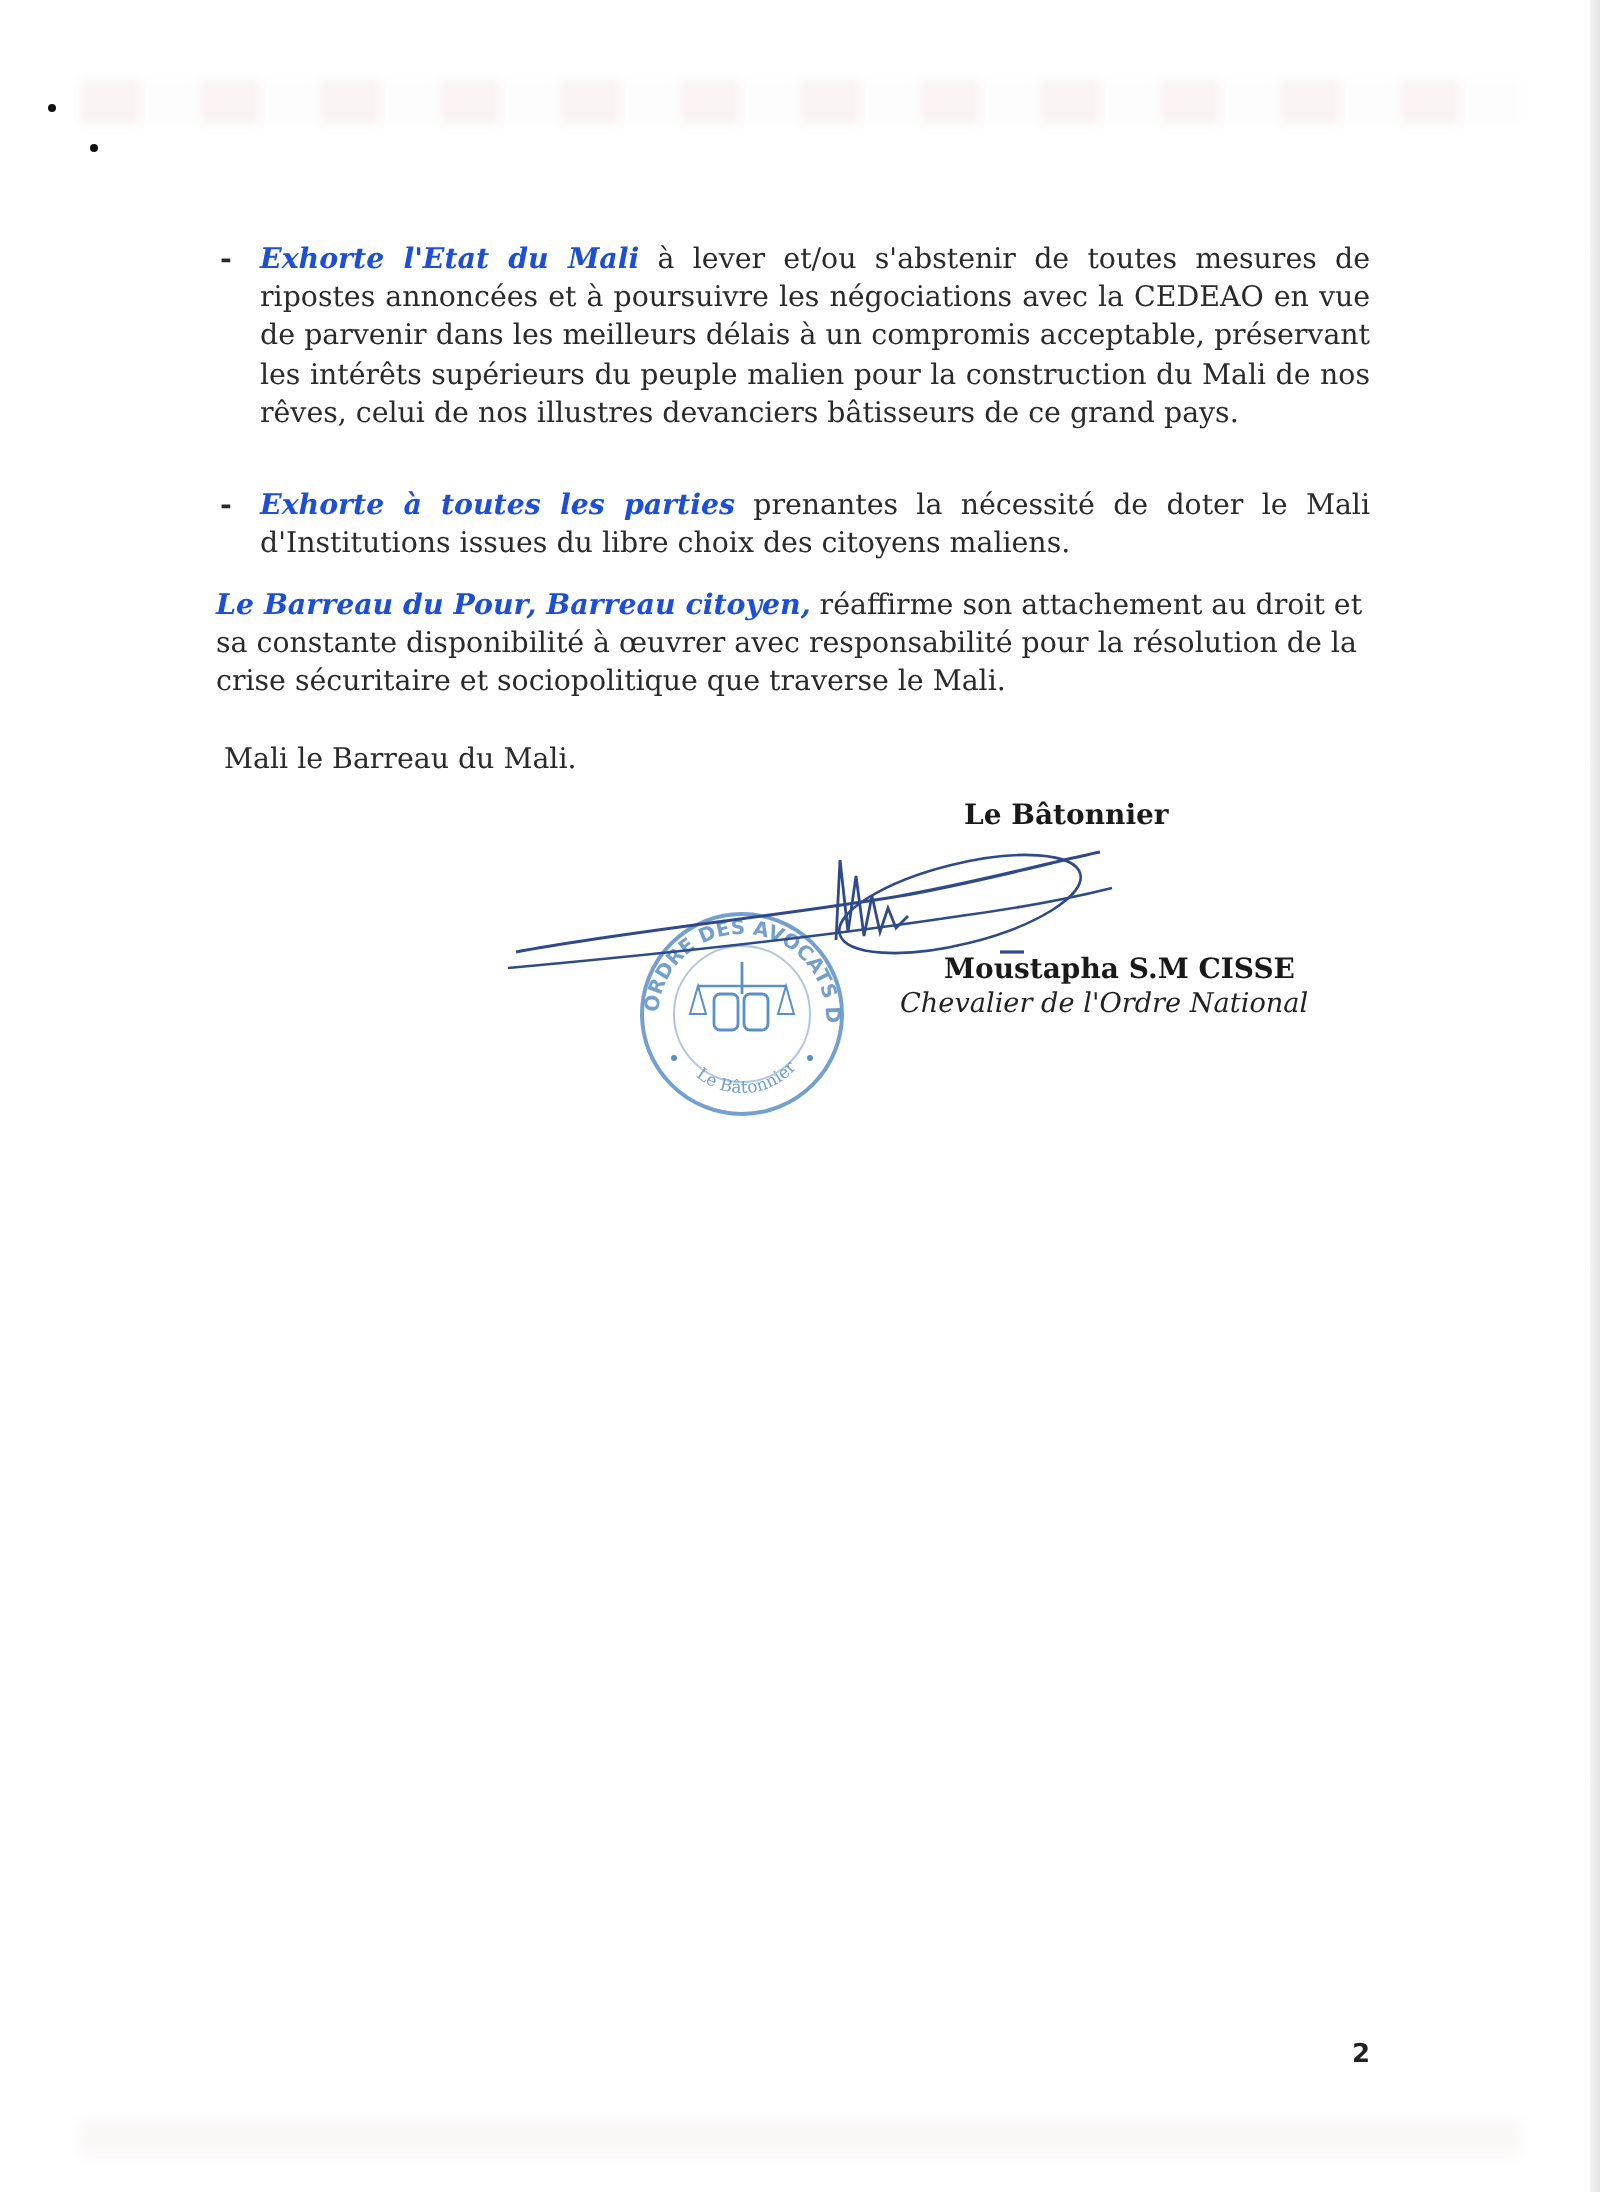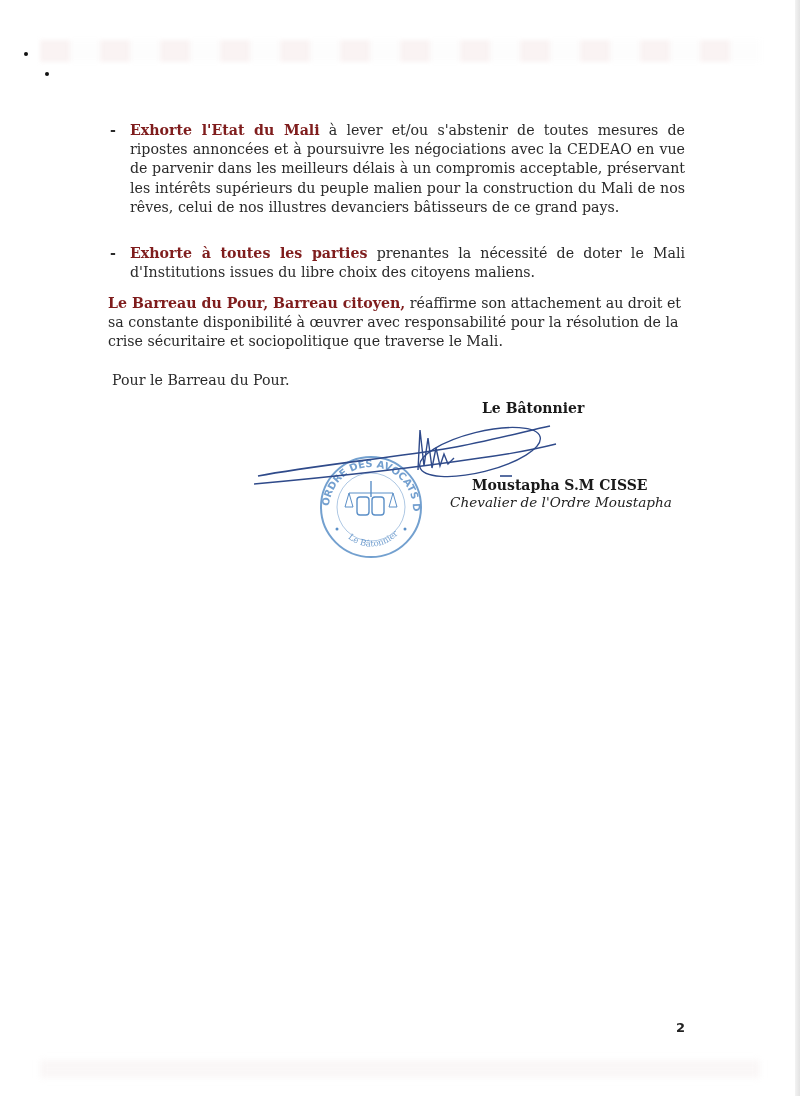"Exhorte l'Etat du Mali" b.strong { color: #7f1d1d -> #1d4ed8; font-style: none -> italic }
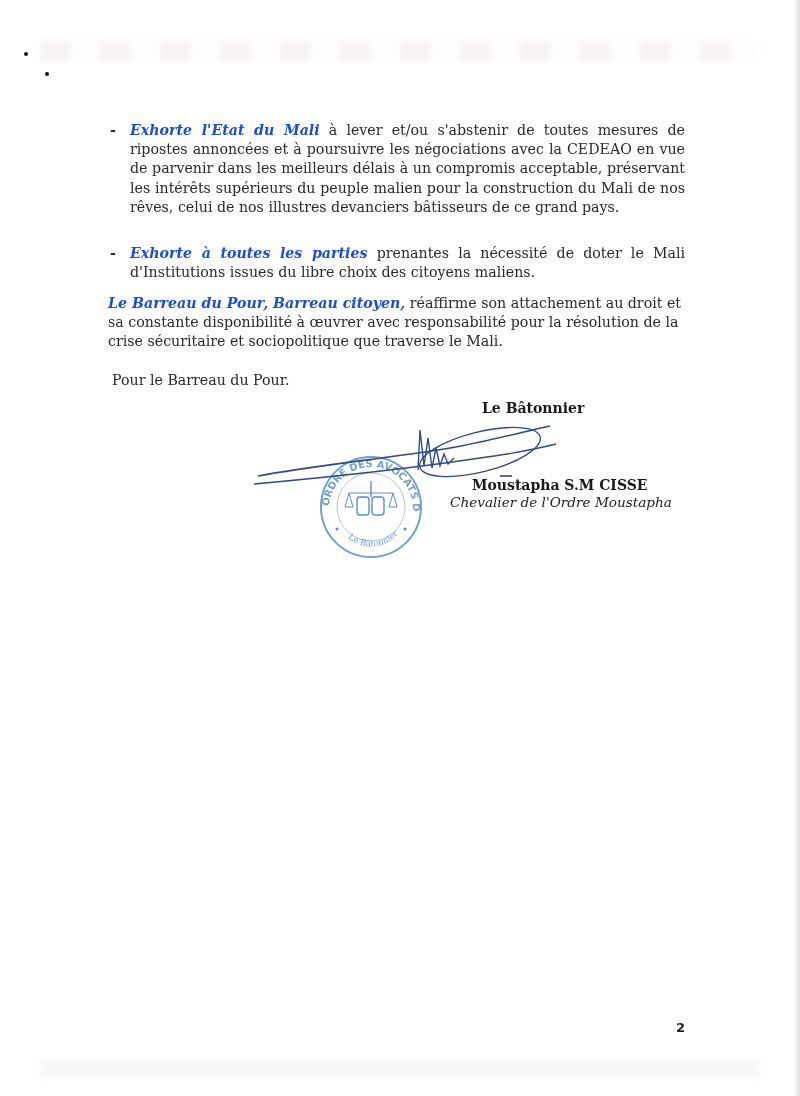"Pour le Barreau du Pour." div.closing { text: Pour le Barreau du Pour -> Mali le Barreau du Mali }
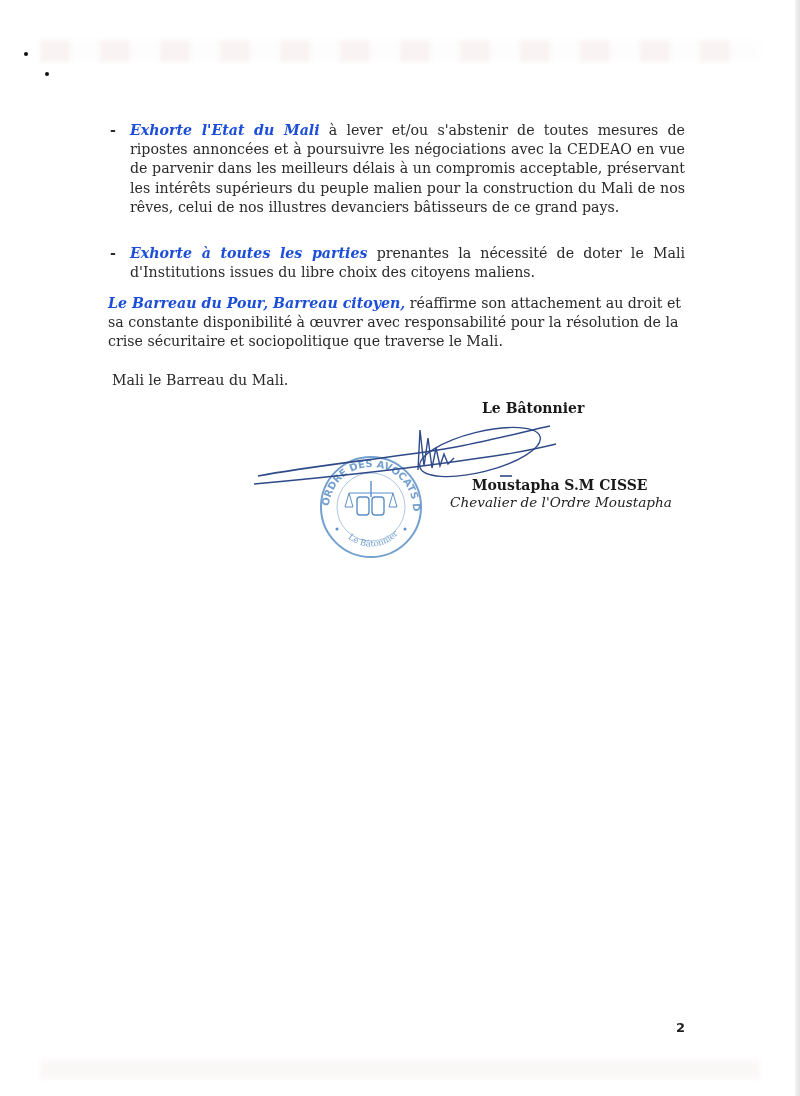"Chevalier de l'Ordre Moustapha" div.sig-role { text: Moustapha -> National }
